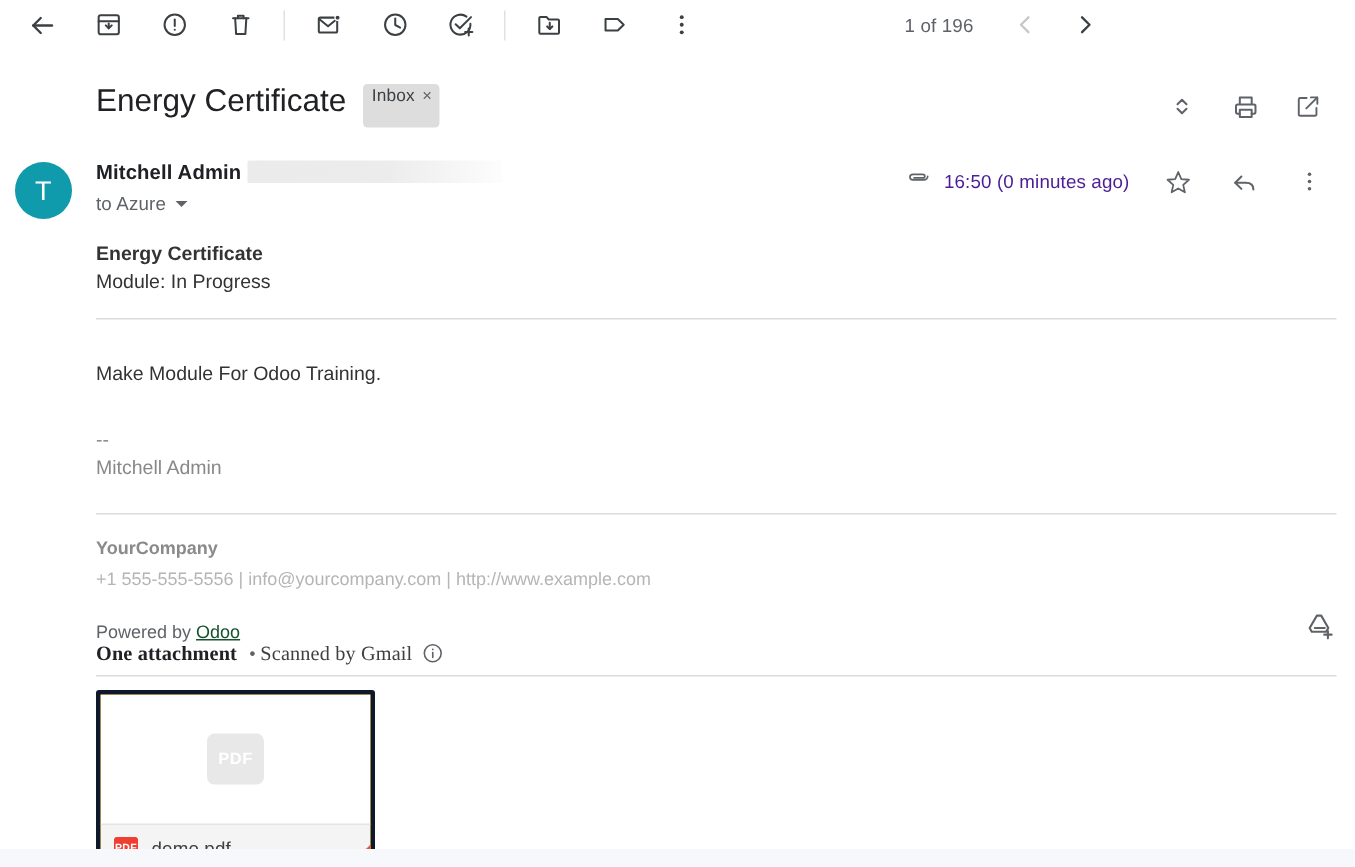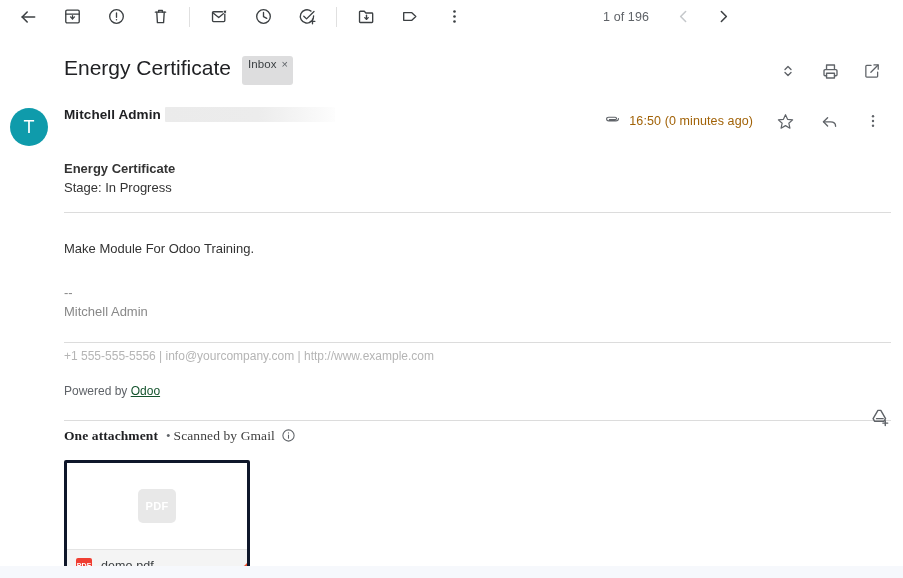"16:50 (0 minutes ago)" .time-text { color: #a16207 -> #4c1d95 }
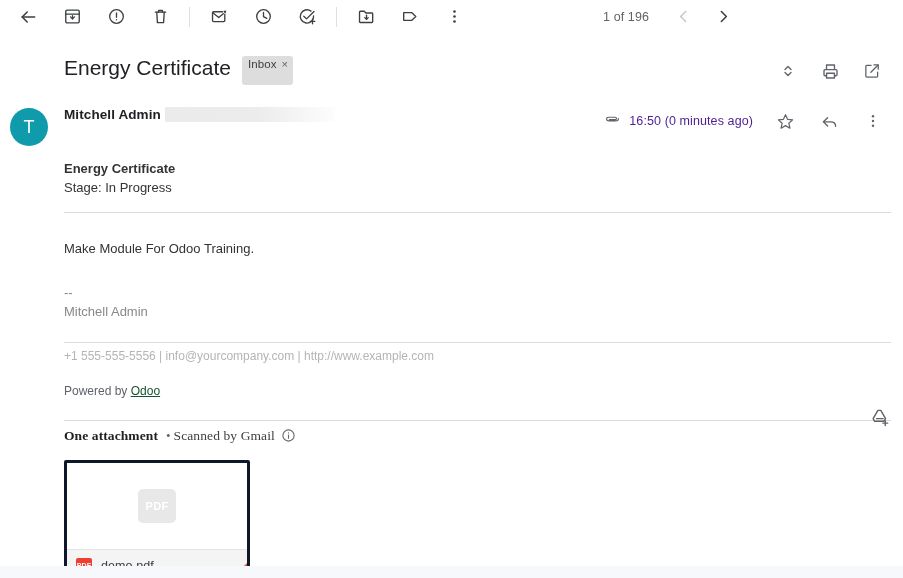"to Azure" div.to-line { html: none -> <div> <span>to Azure</span> <span></span> </div> }
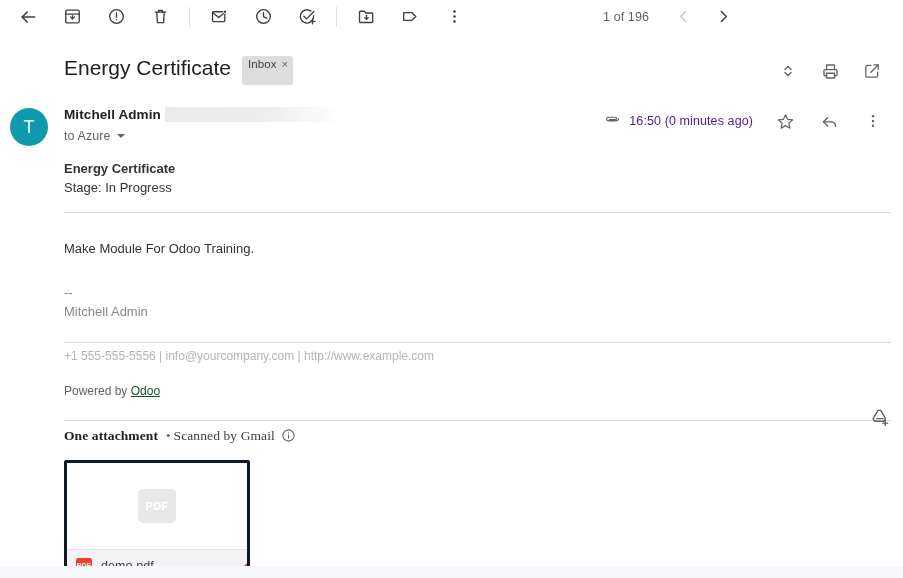"Stage: In Progress" div.b-stage { text: Stage -> Module }
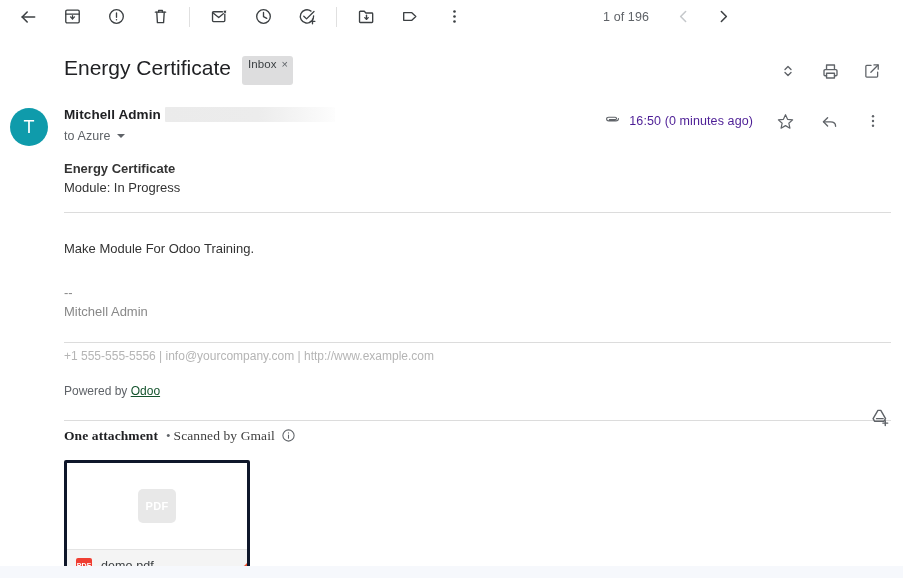"YourCompany" div.f-company { html: none -> <div>YourCompany</div> }
